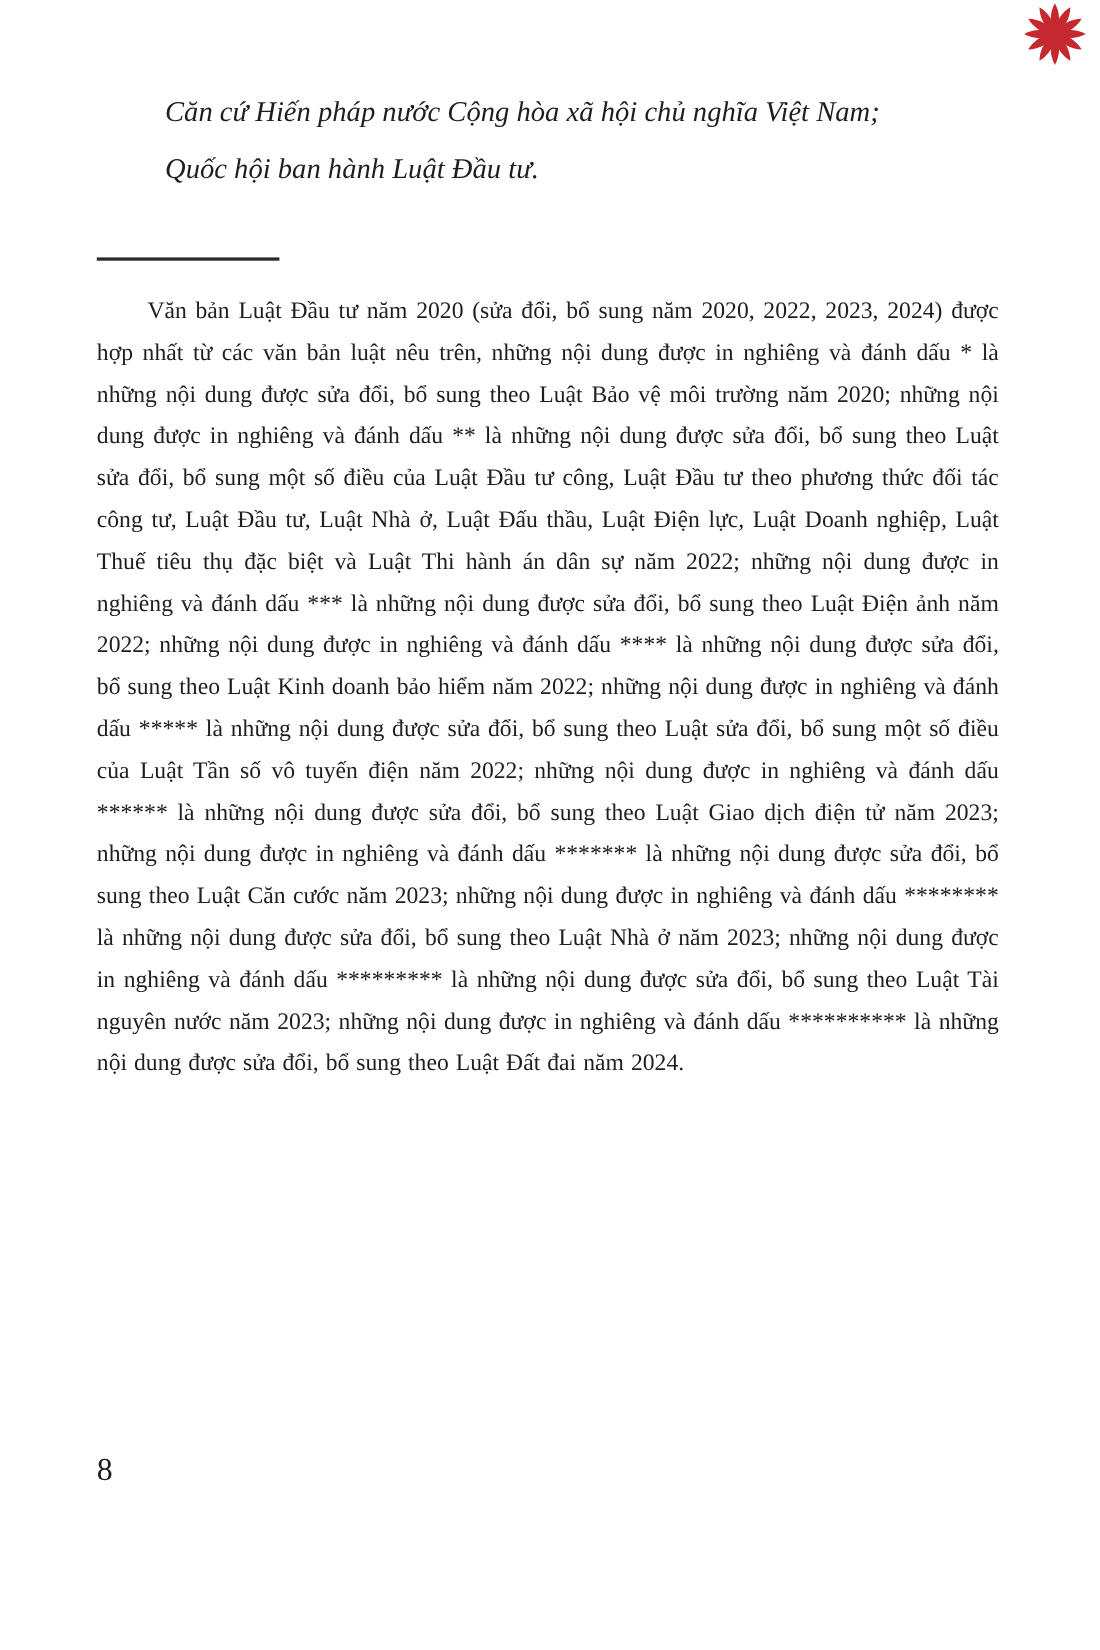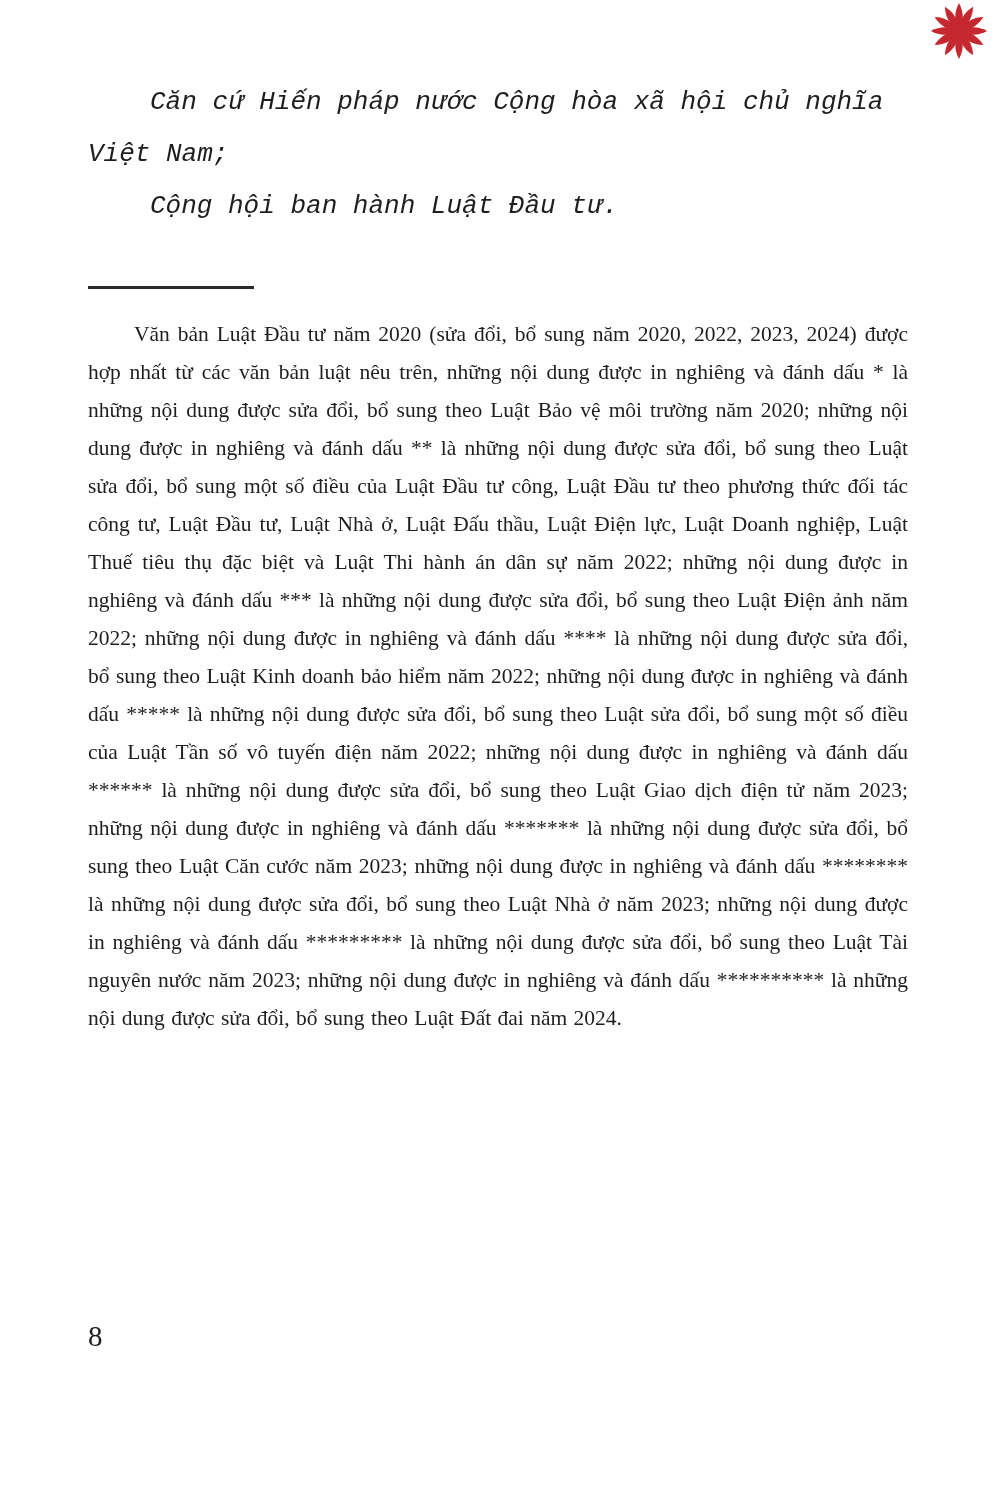"Căn cứ Hiến pháp nước" .preamble p { font-family: Liberation Mono, monospace -> none }
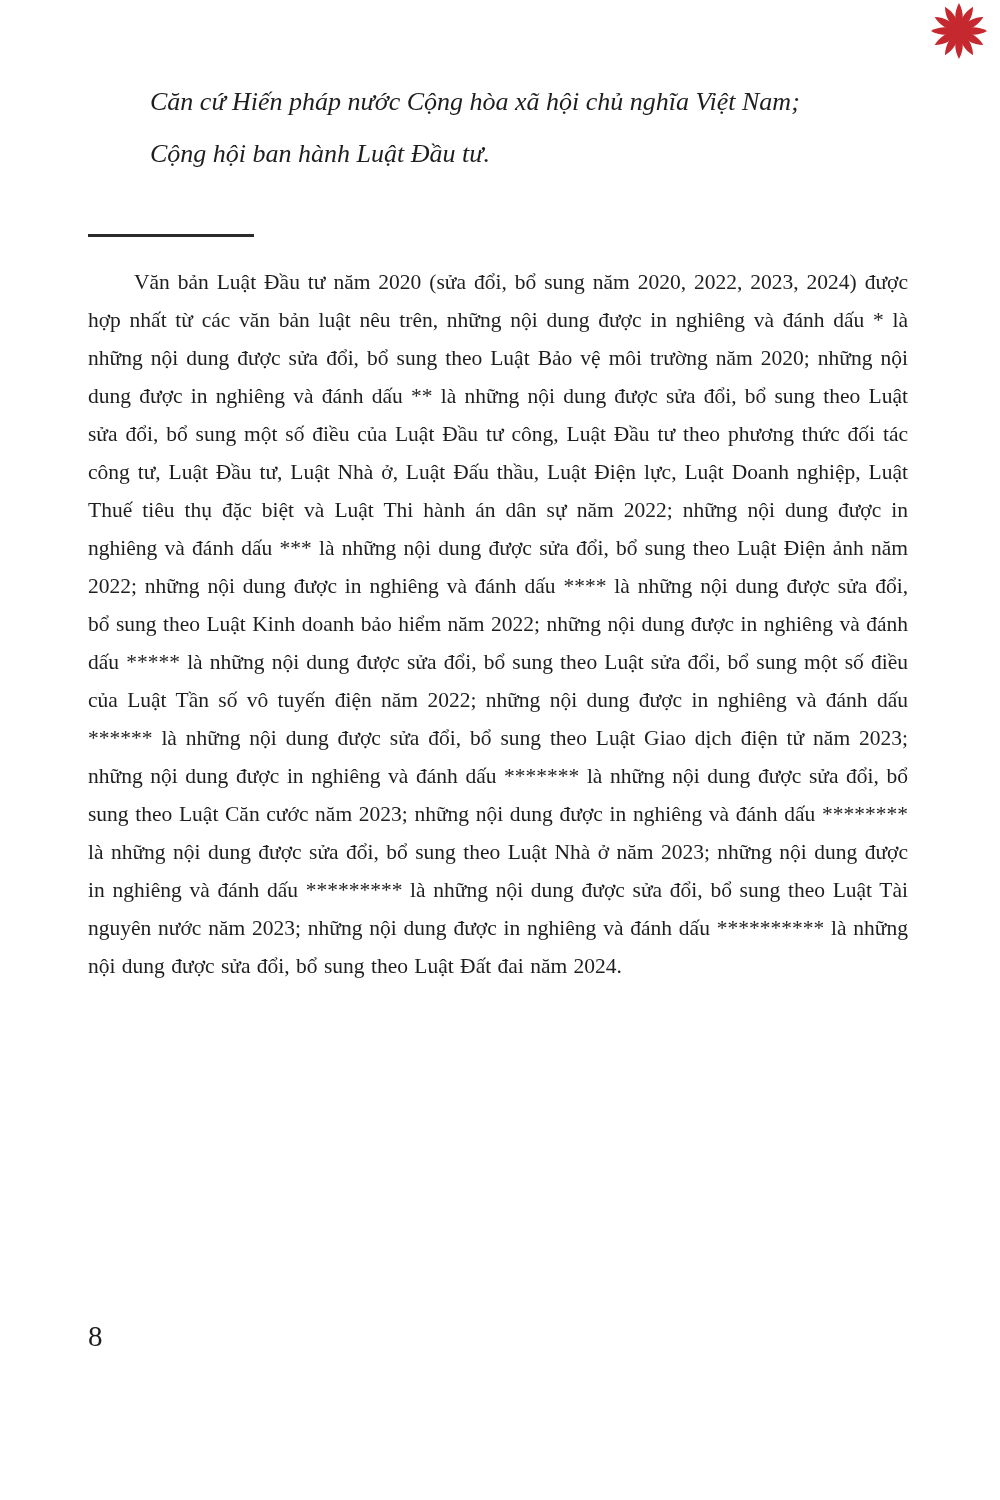"Cộng hội ban hành Luật" p { text: Cộng -> Quốc }
